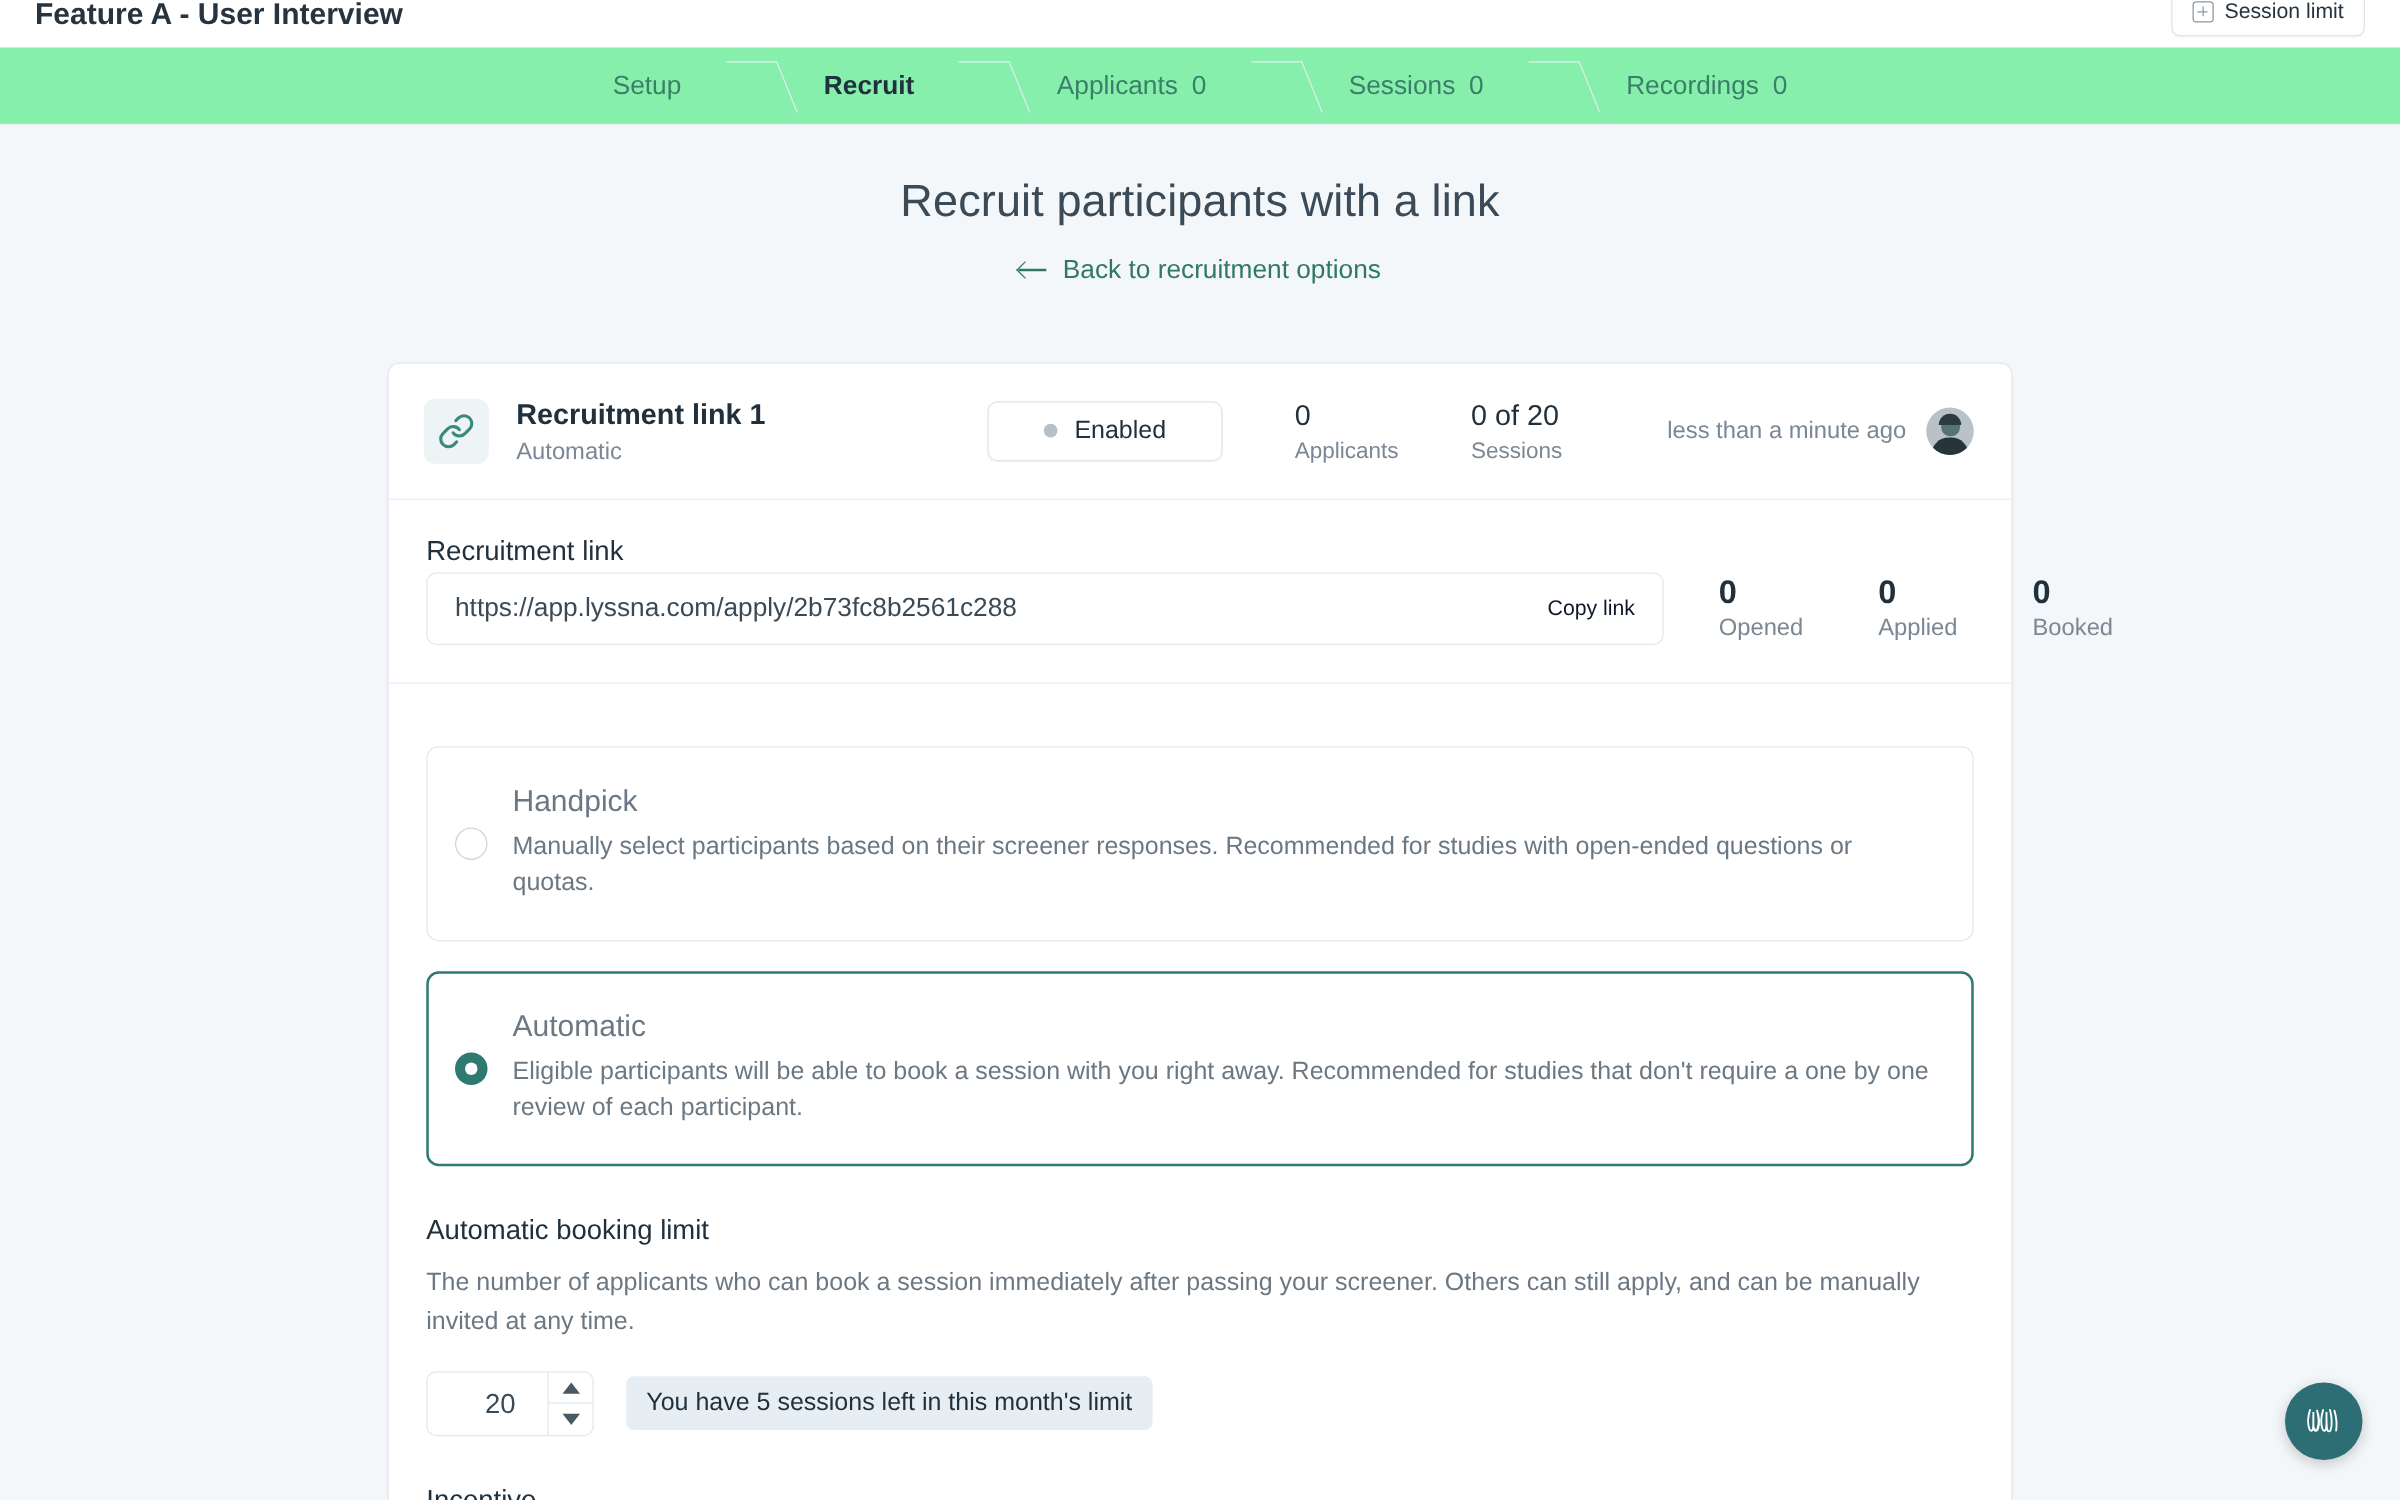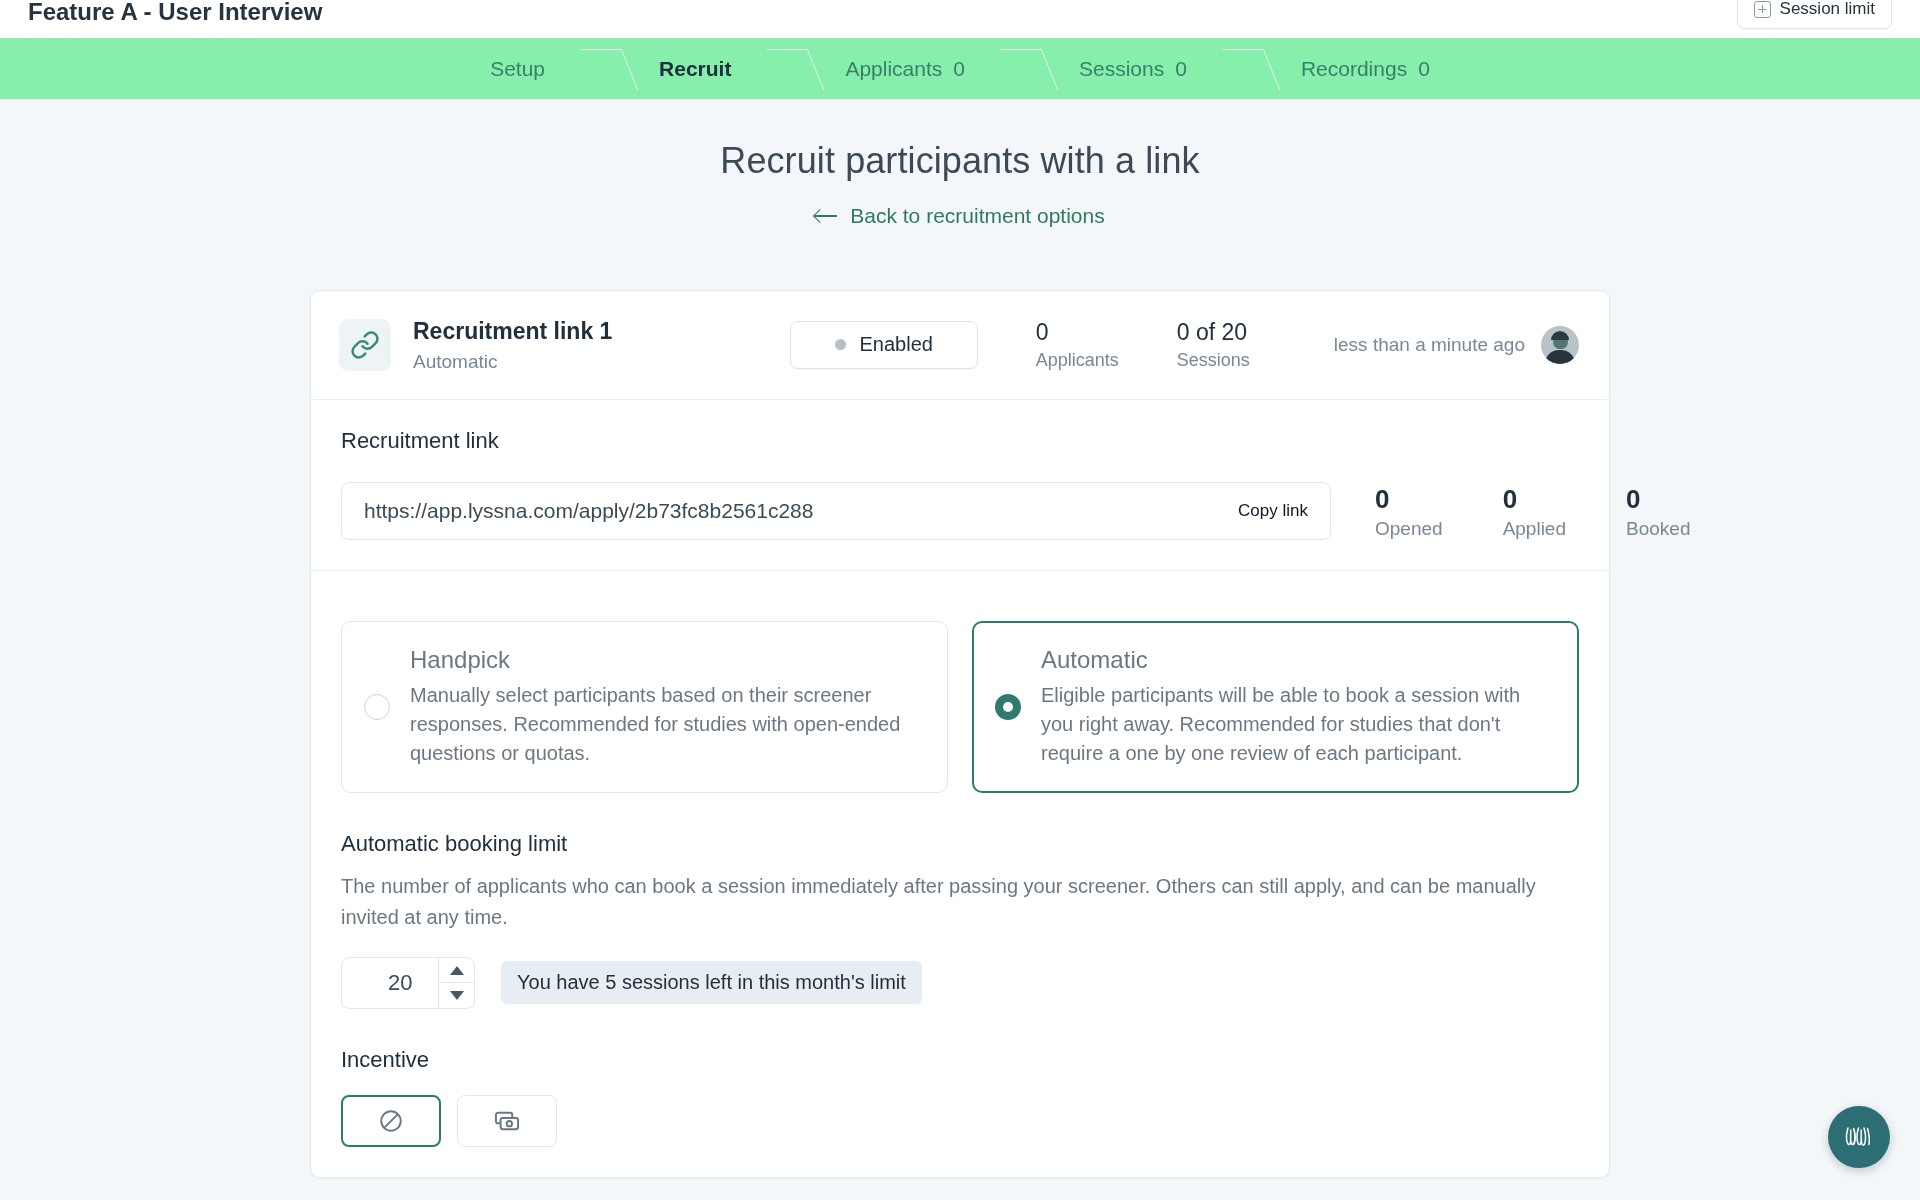"https://app.lyssna.com/apply/2b73fc8b256" .link-row { align-items: flex-end -> center; margin-top: 28px -> 4px }
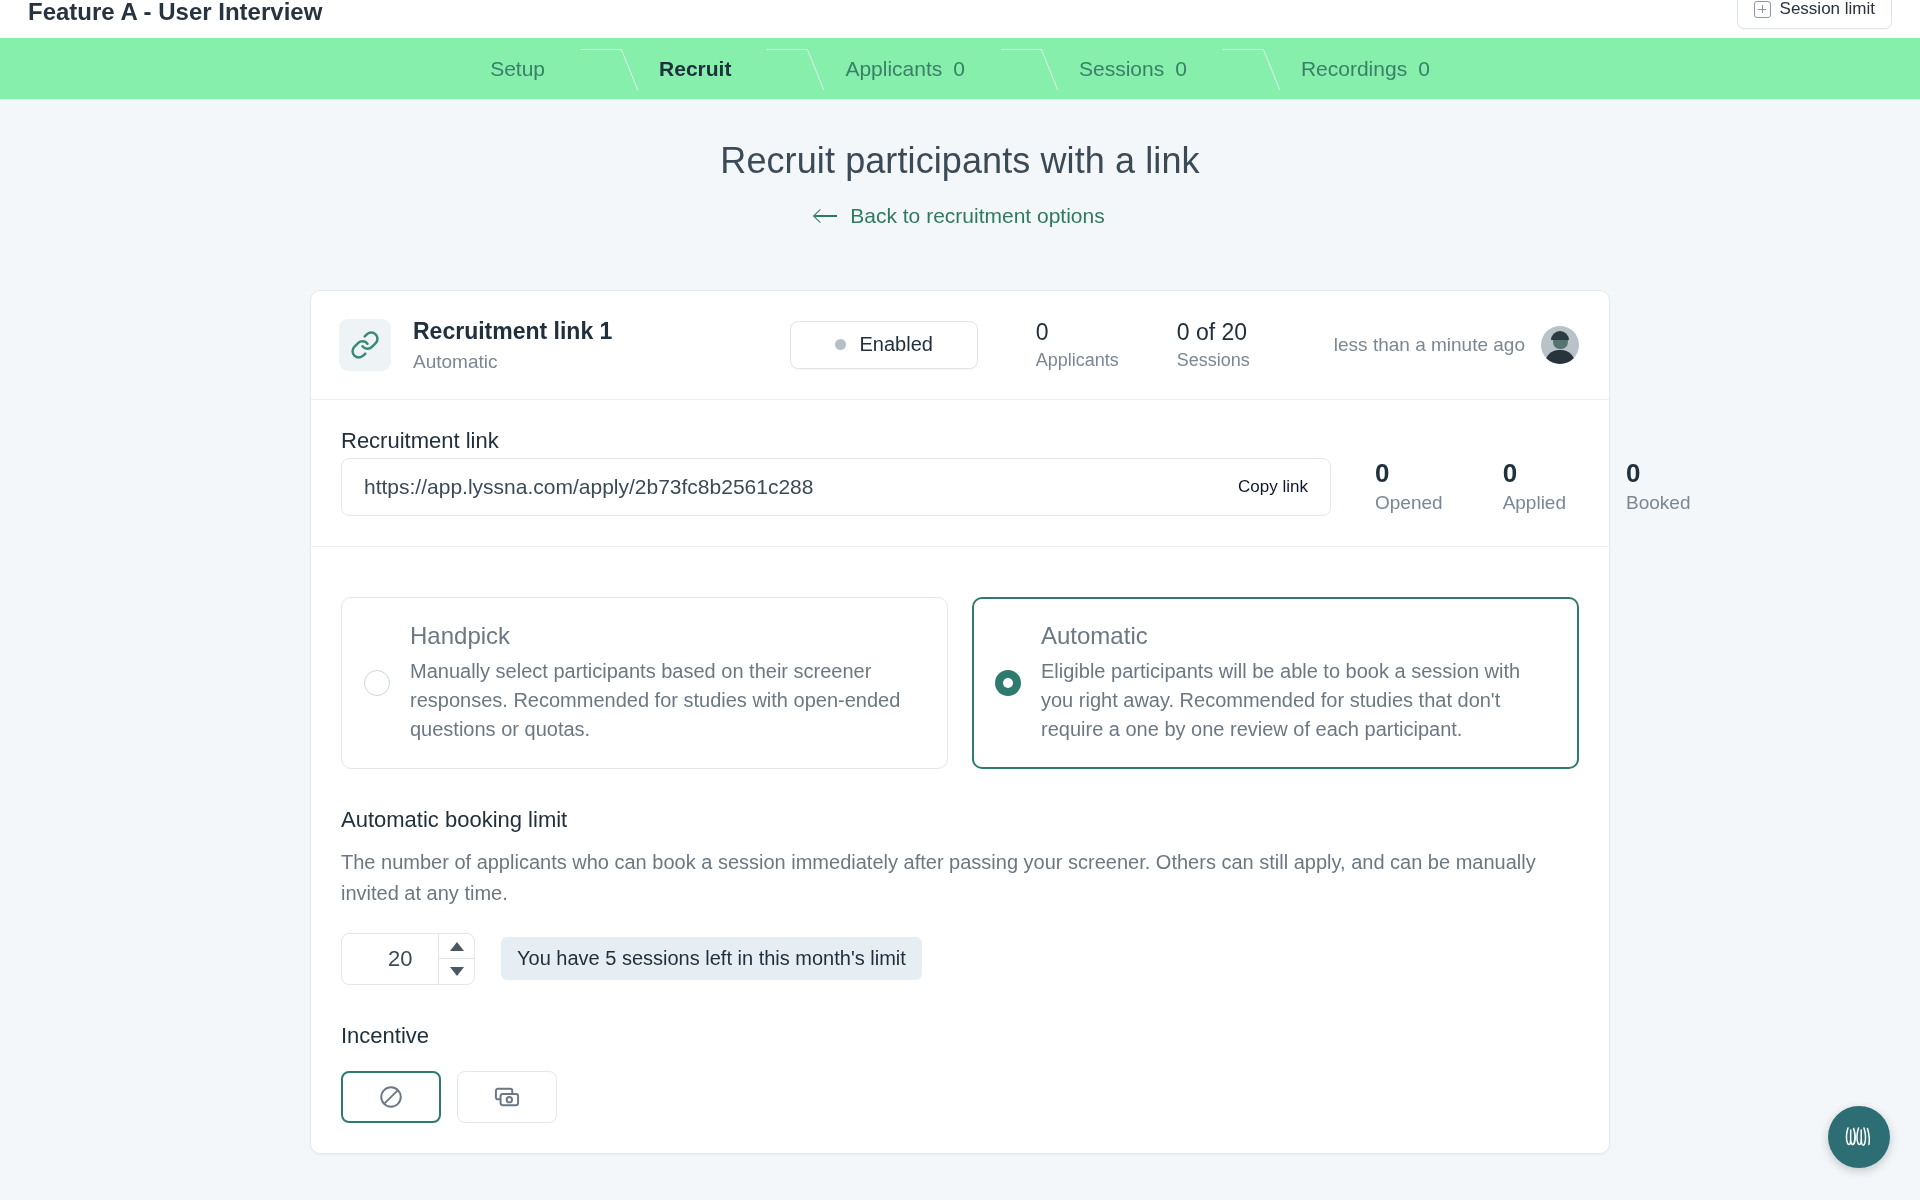"Handpick" .options { flex-direction: none -> column }
